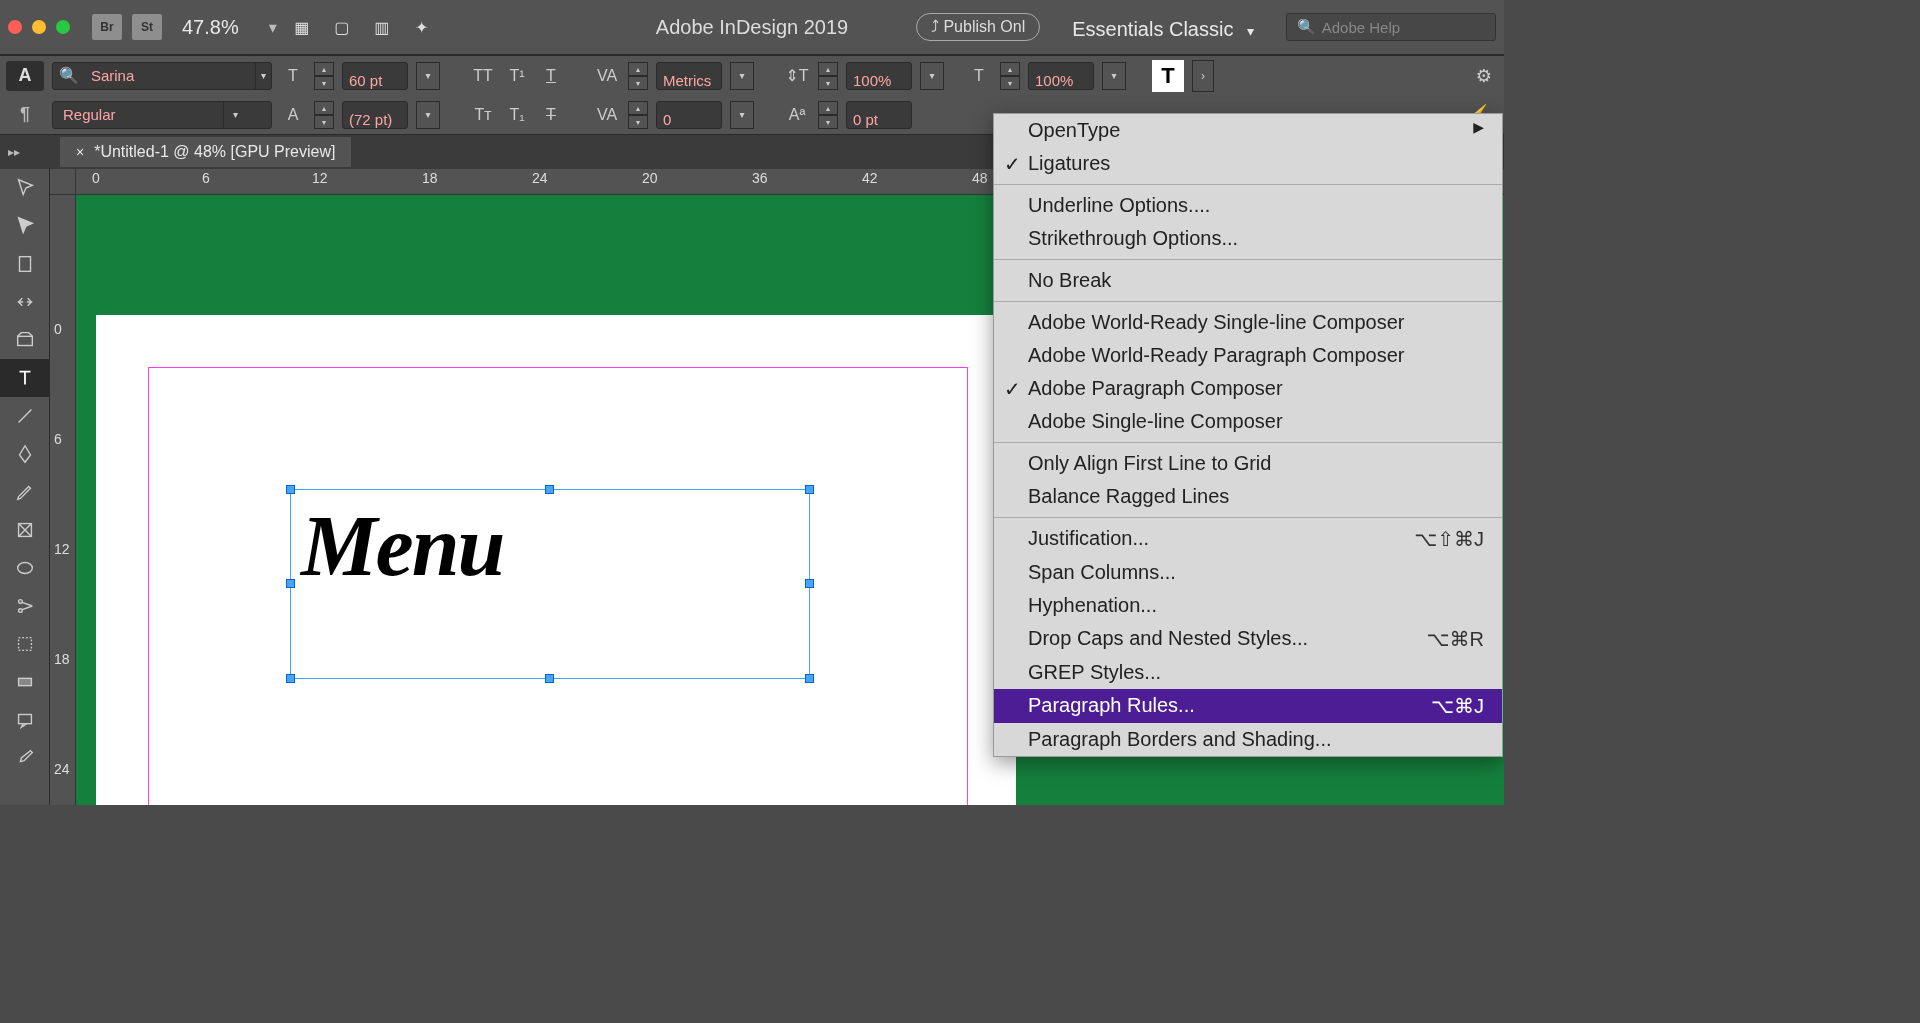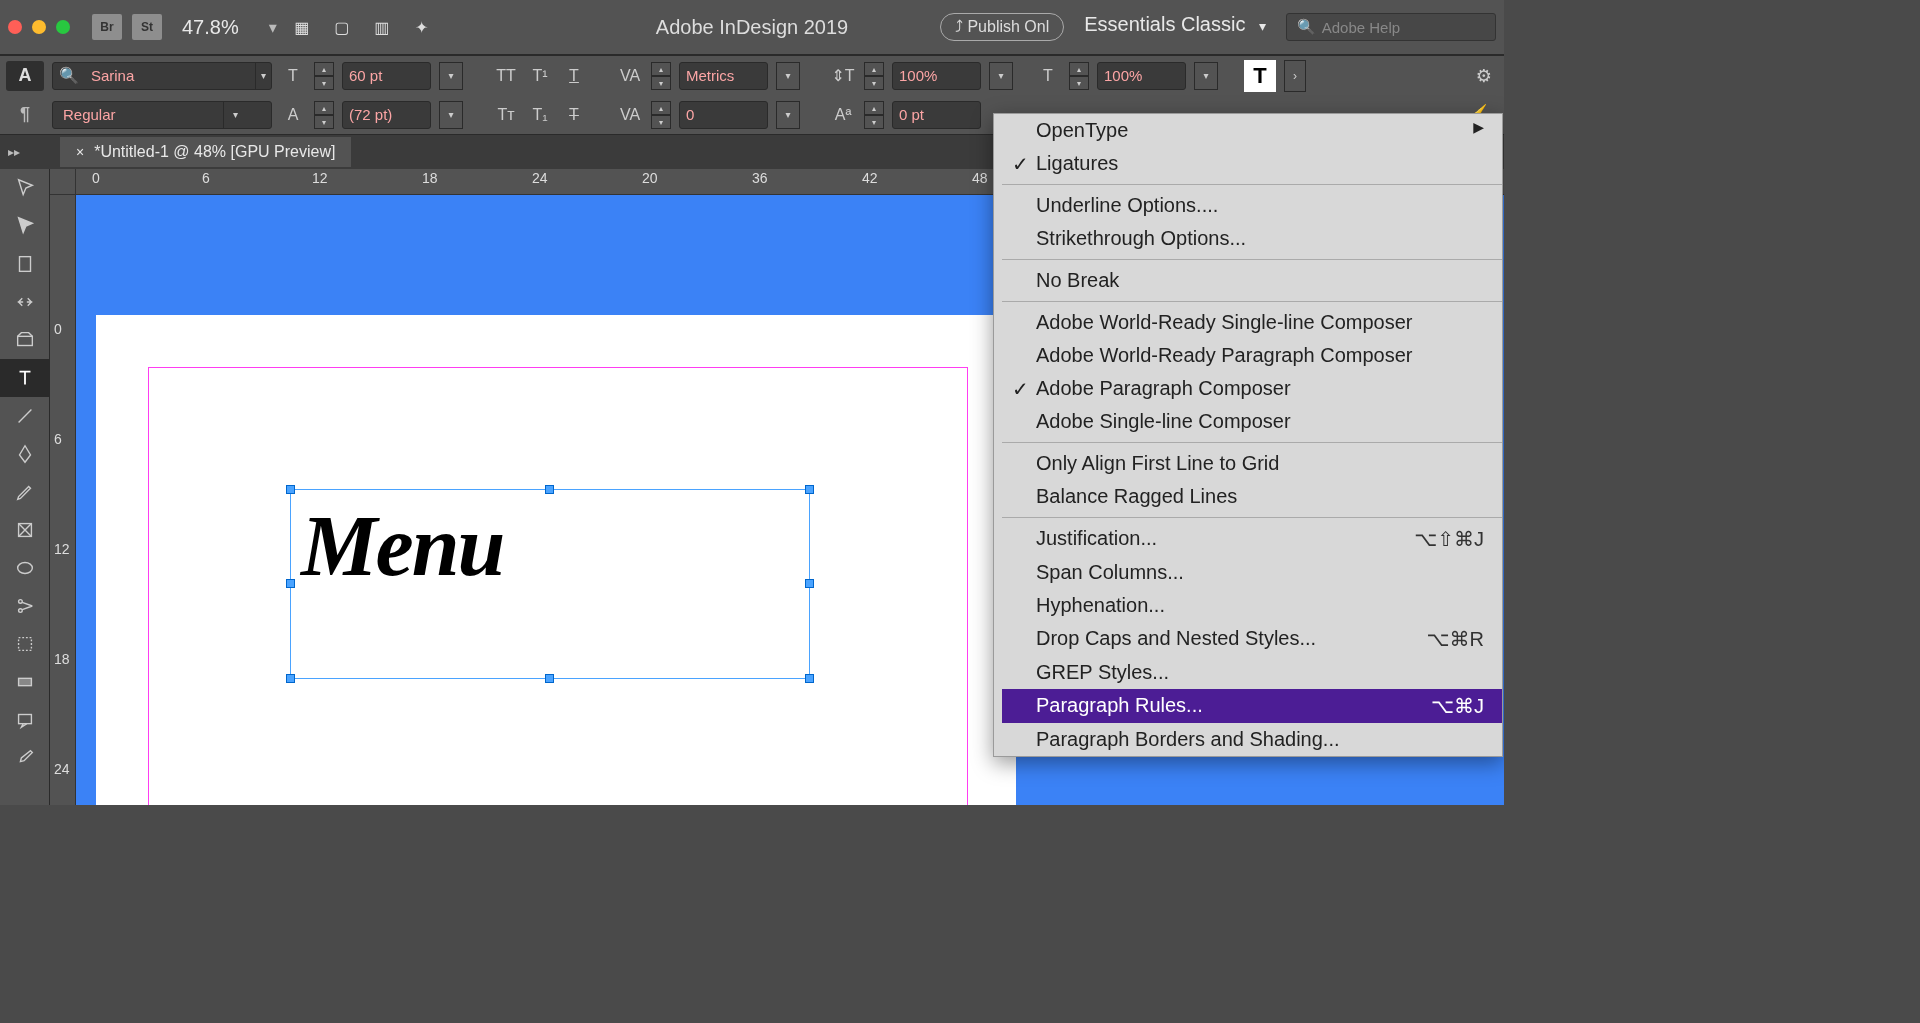"⤴ Publish Onl" .topright { align-items: flex-start -> flex-end; gap: none -> 12px }
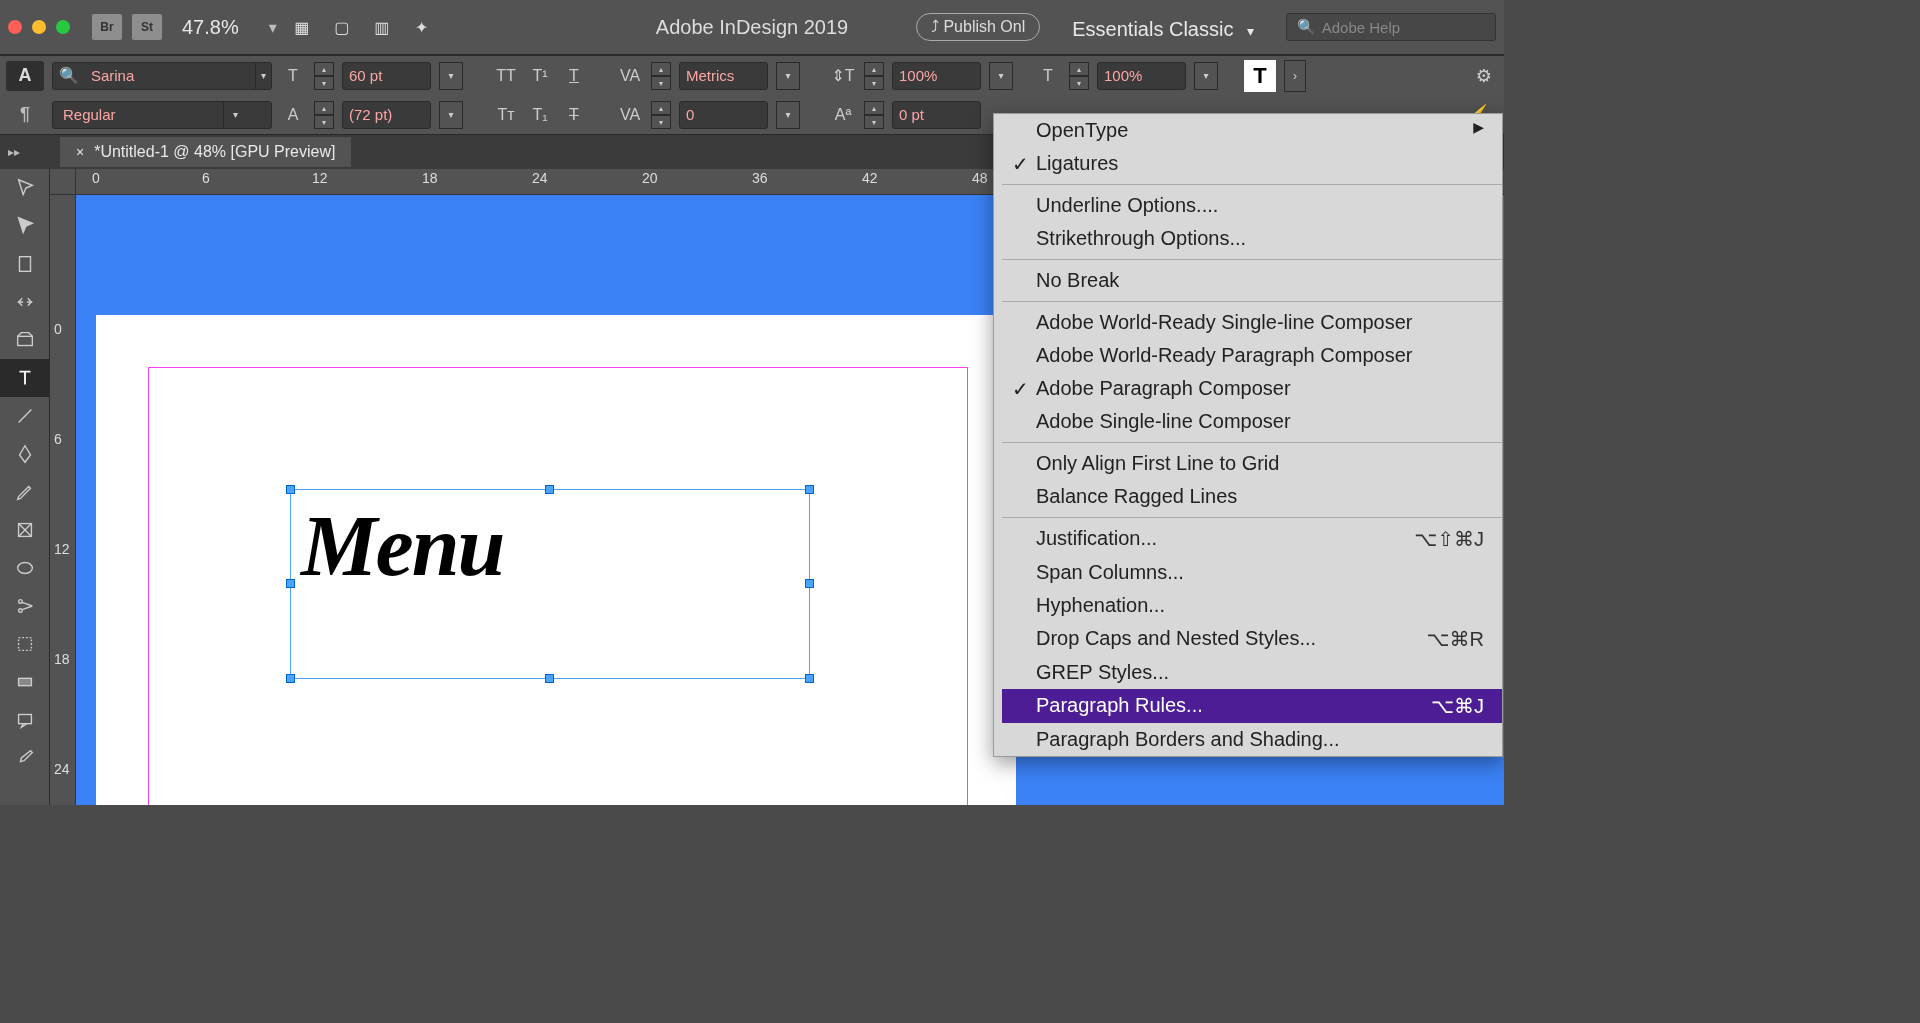"60 pt" .numfield { align-items: none -> flex-end; width: 89px -> 66px }
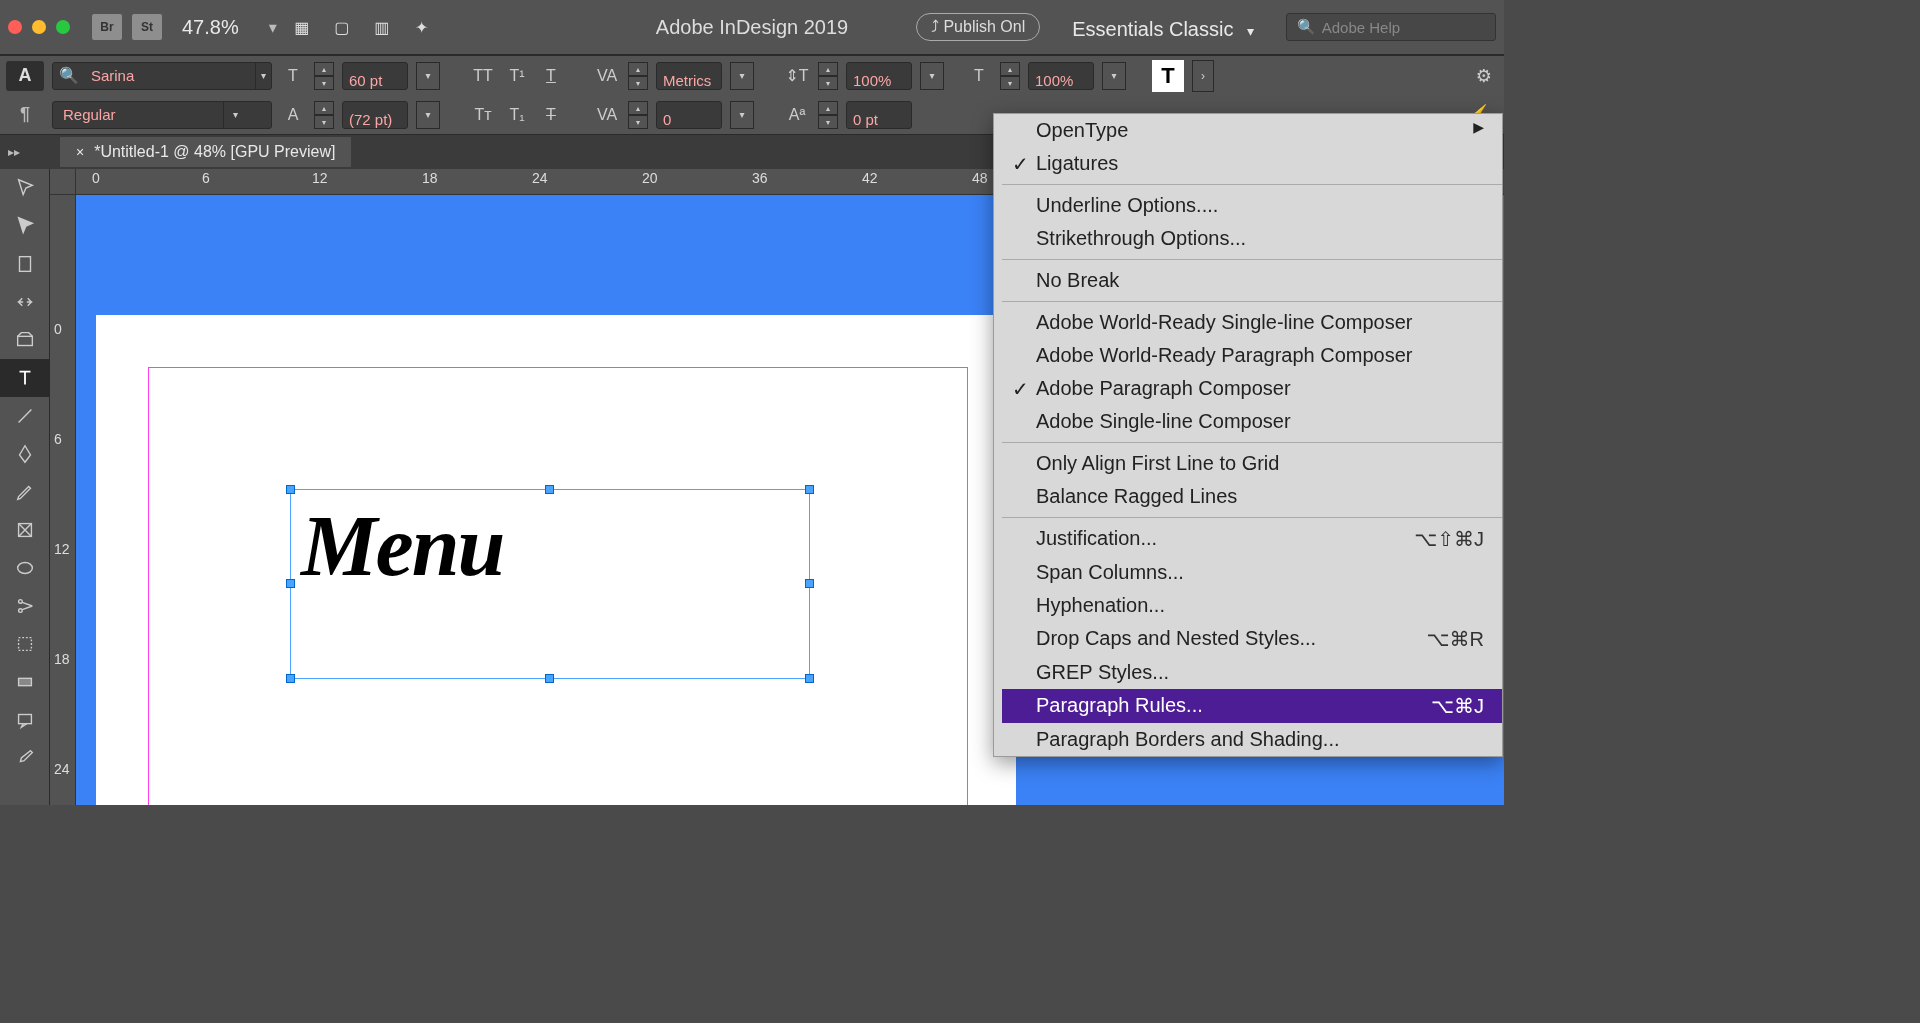"OpenType" .menu { padding-left: 8px -> none }
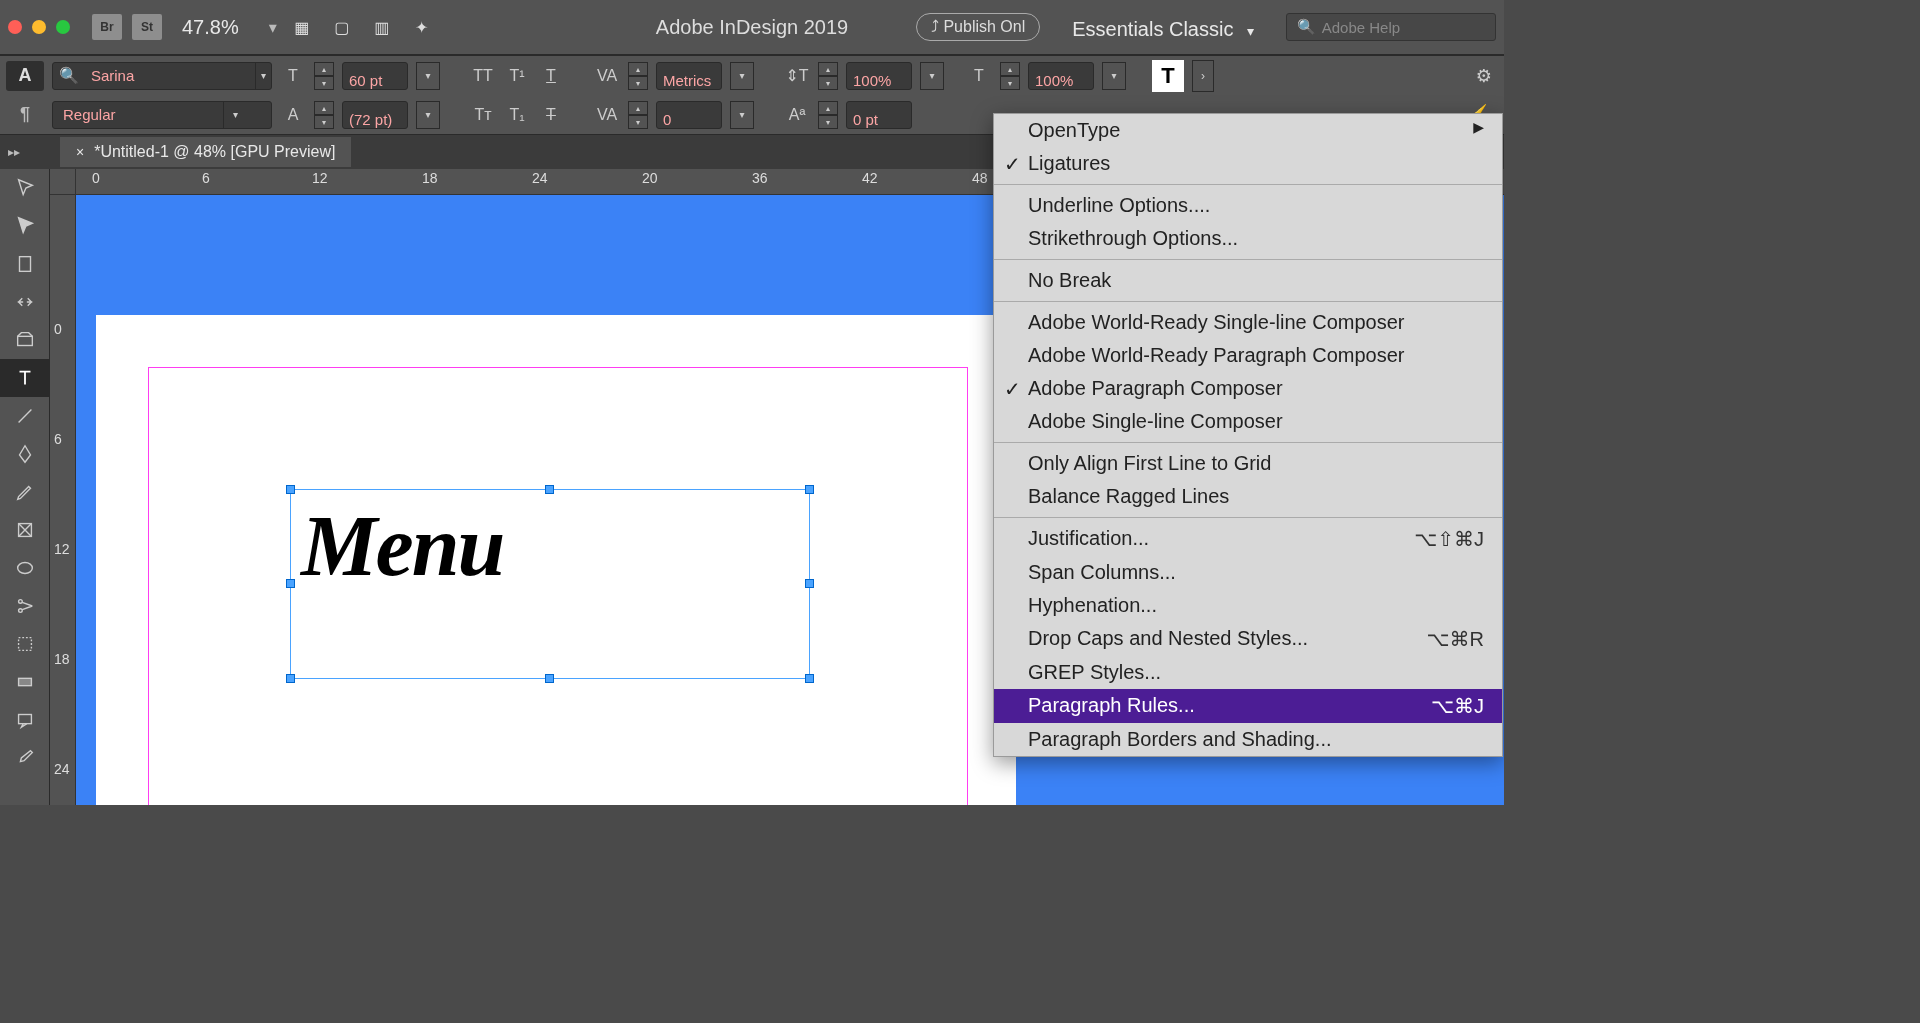"Menu" .canvas { background: #3b82f6 -> #15803d }
